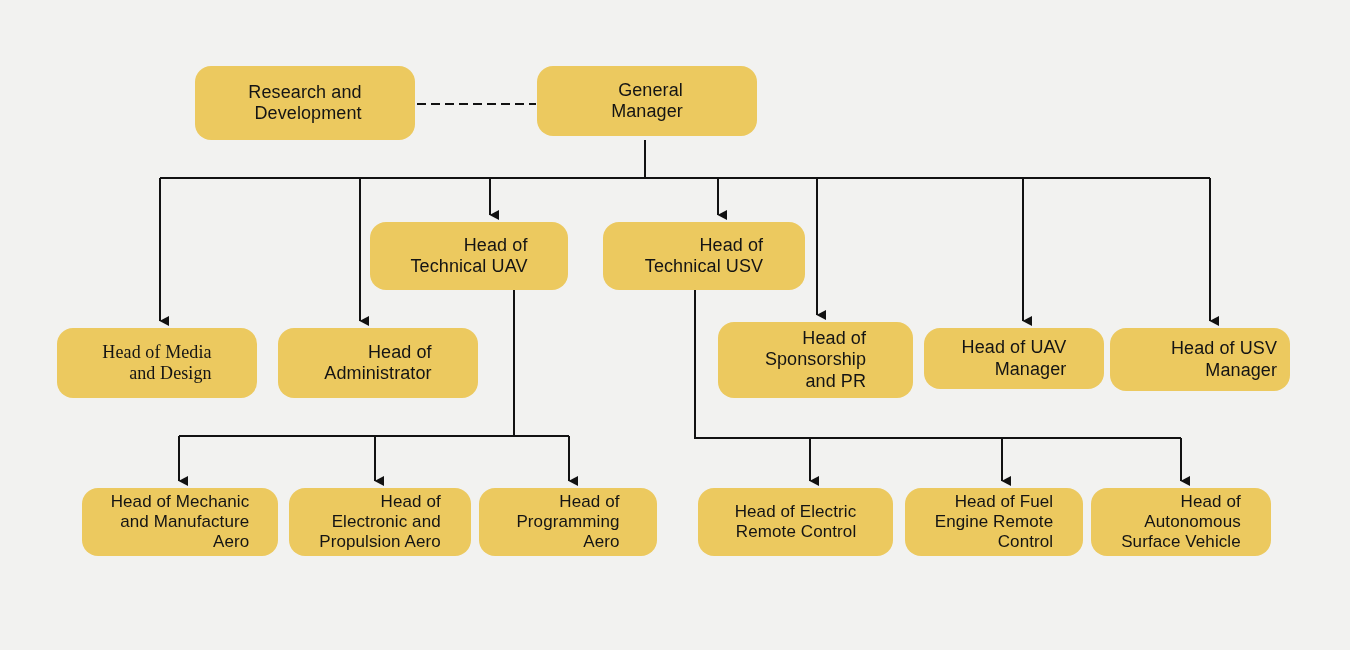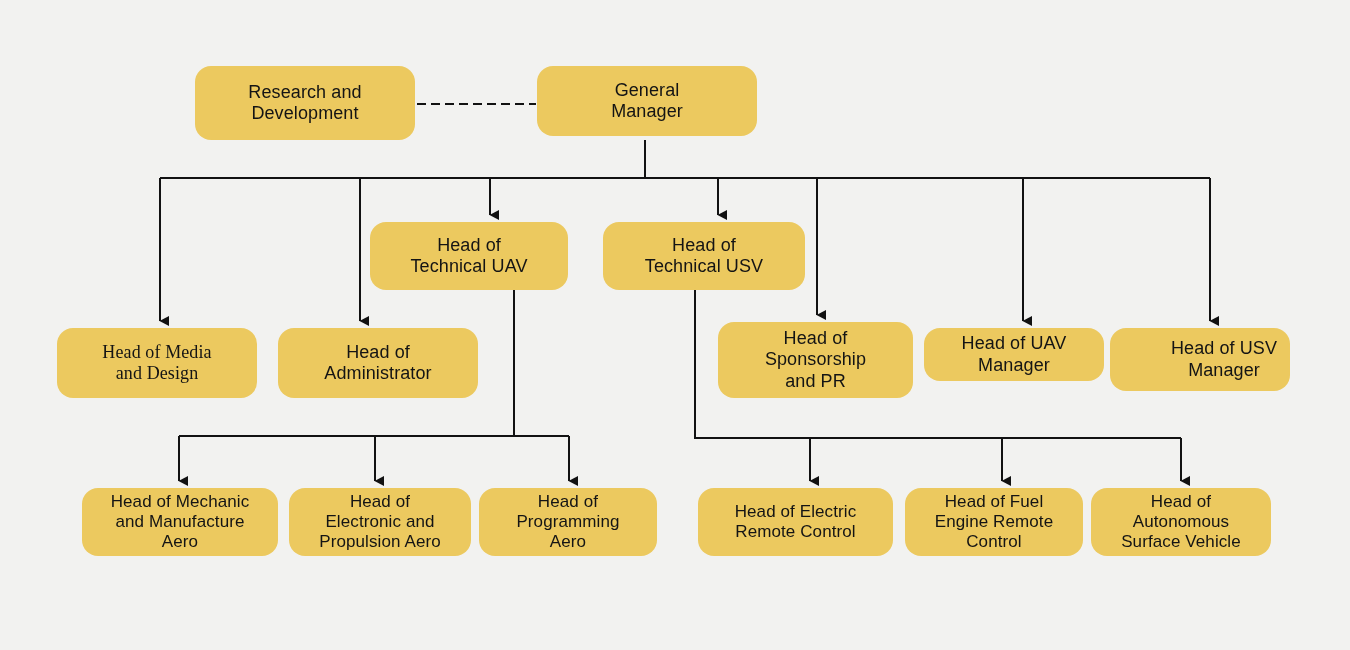"Research and" .node { text-align: center -> right }
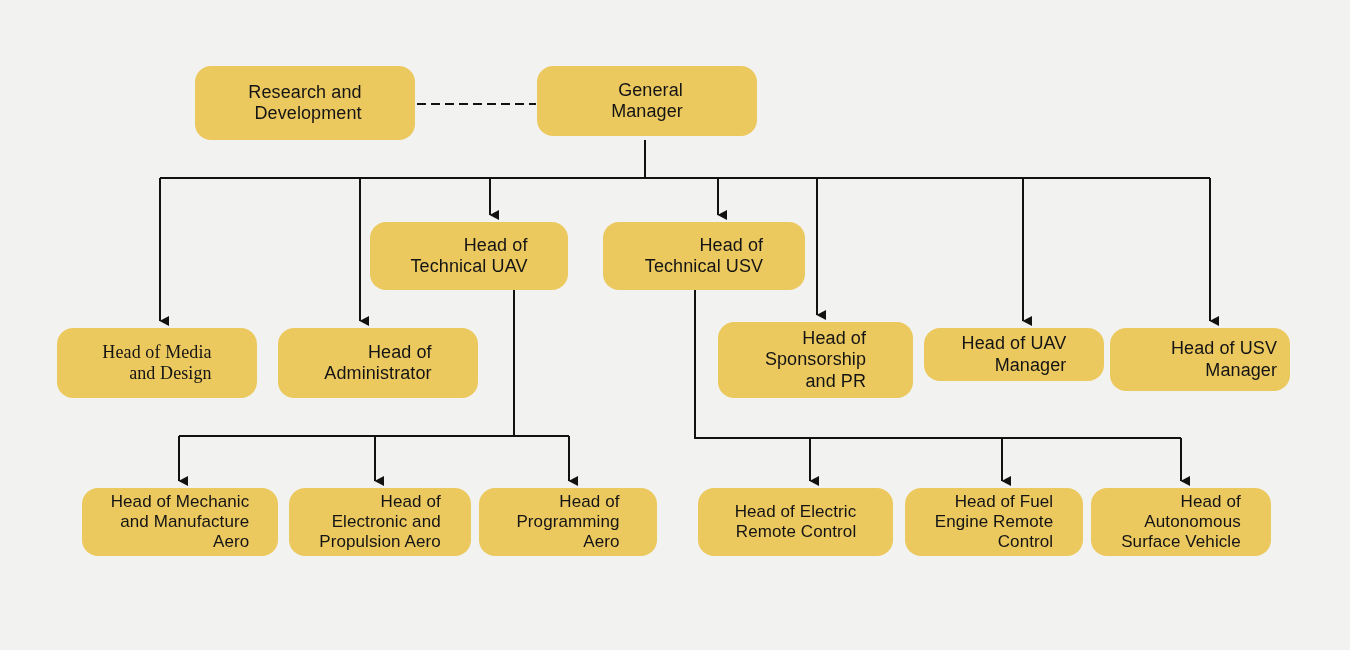"Head of UAV" #n-uav-mgr { height: 53px -> 61px }
